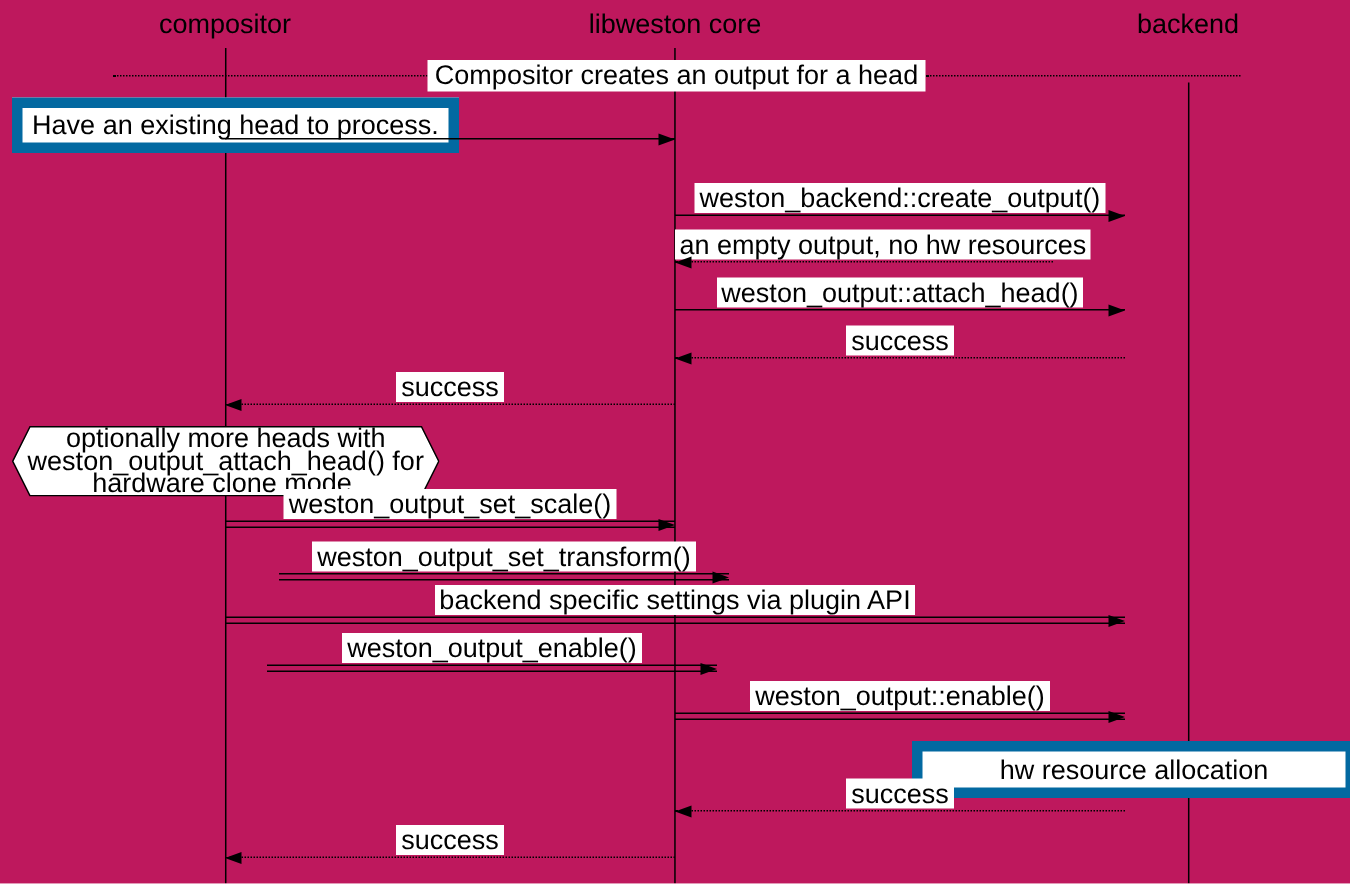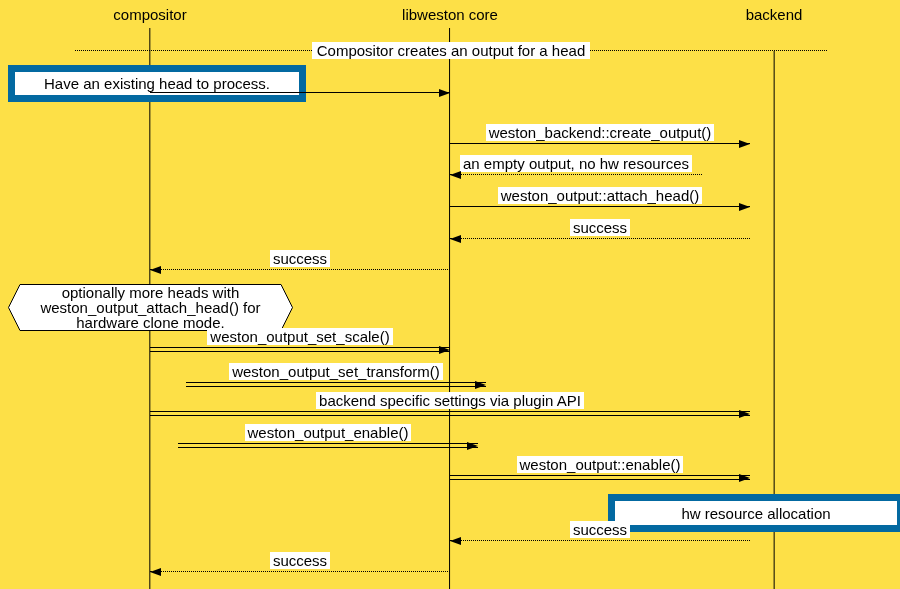"compositor" .canvas { background: #fde047 -> #be185d; font-size: 15px -> 18px }
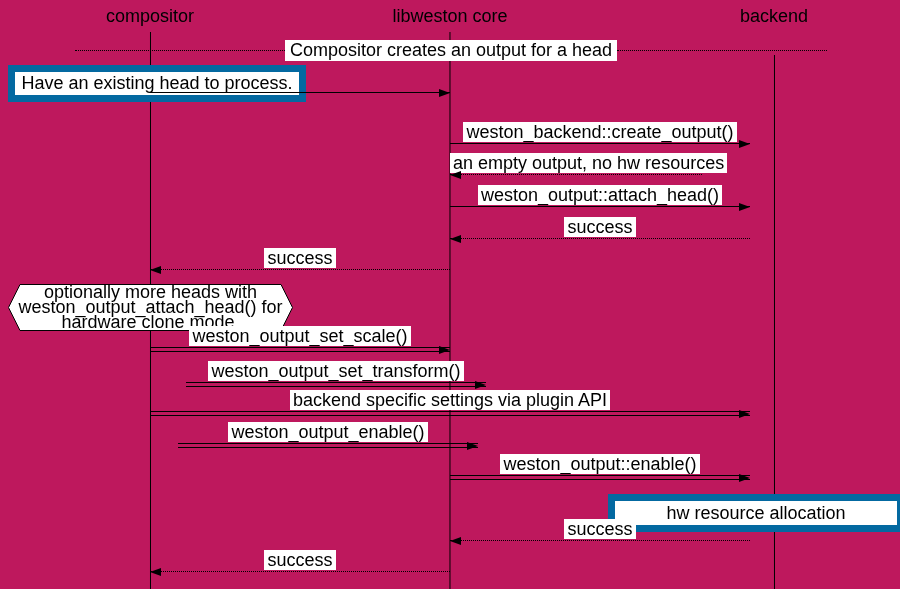"backend" div.lifeline { left: 774px -> 792px }
